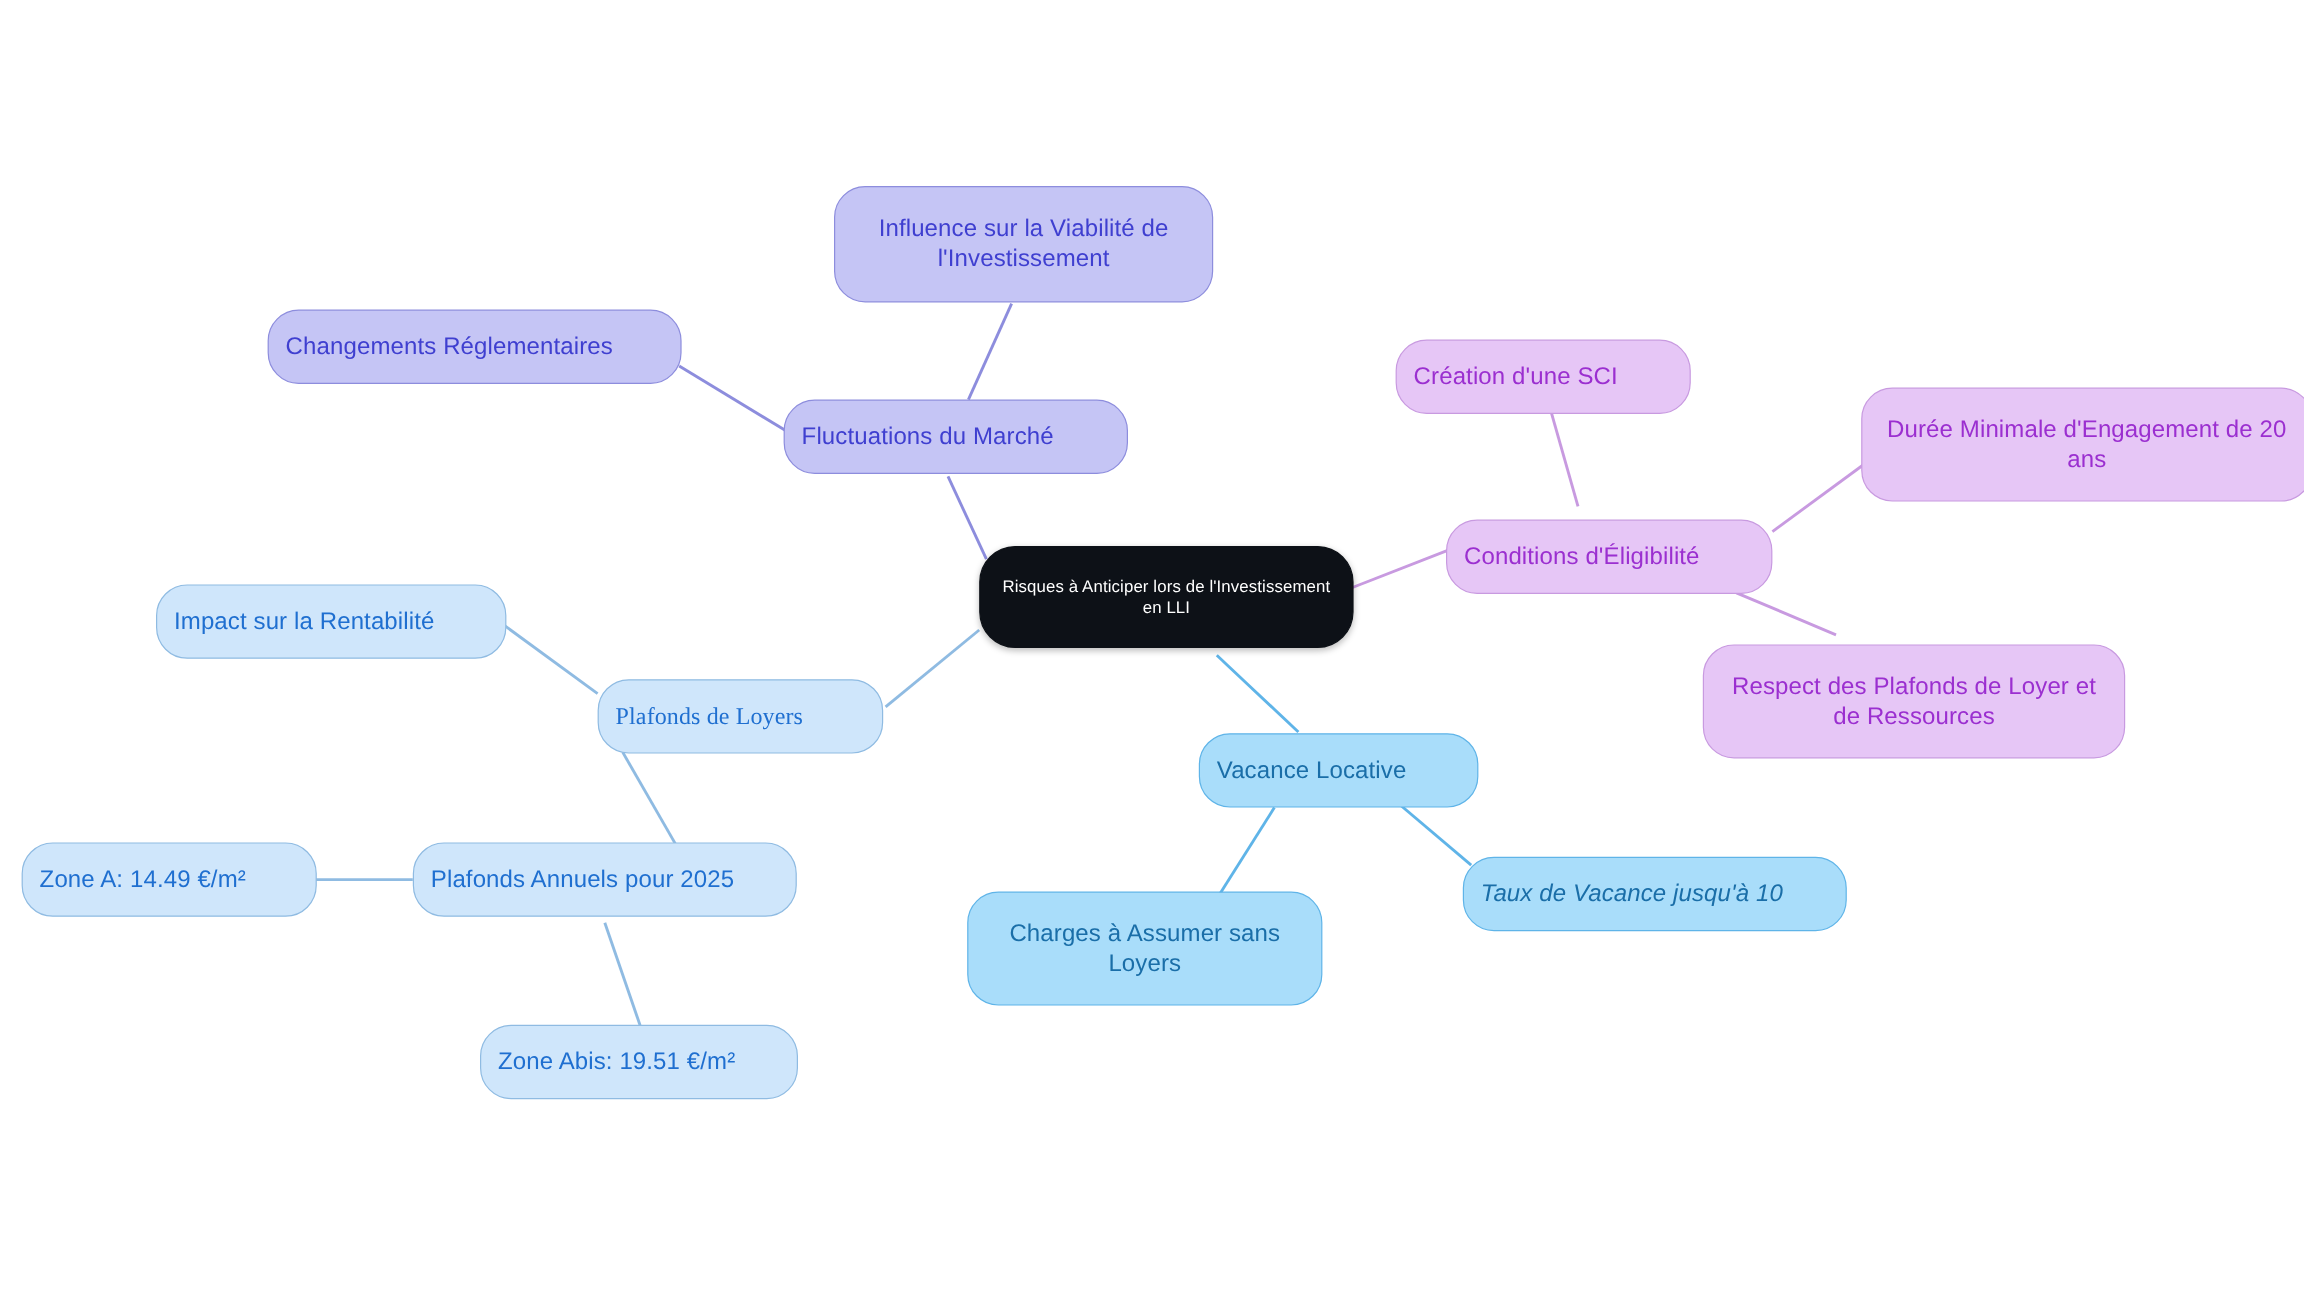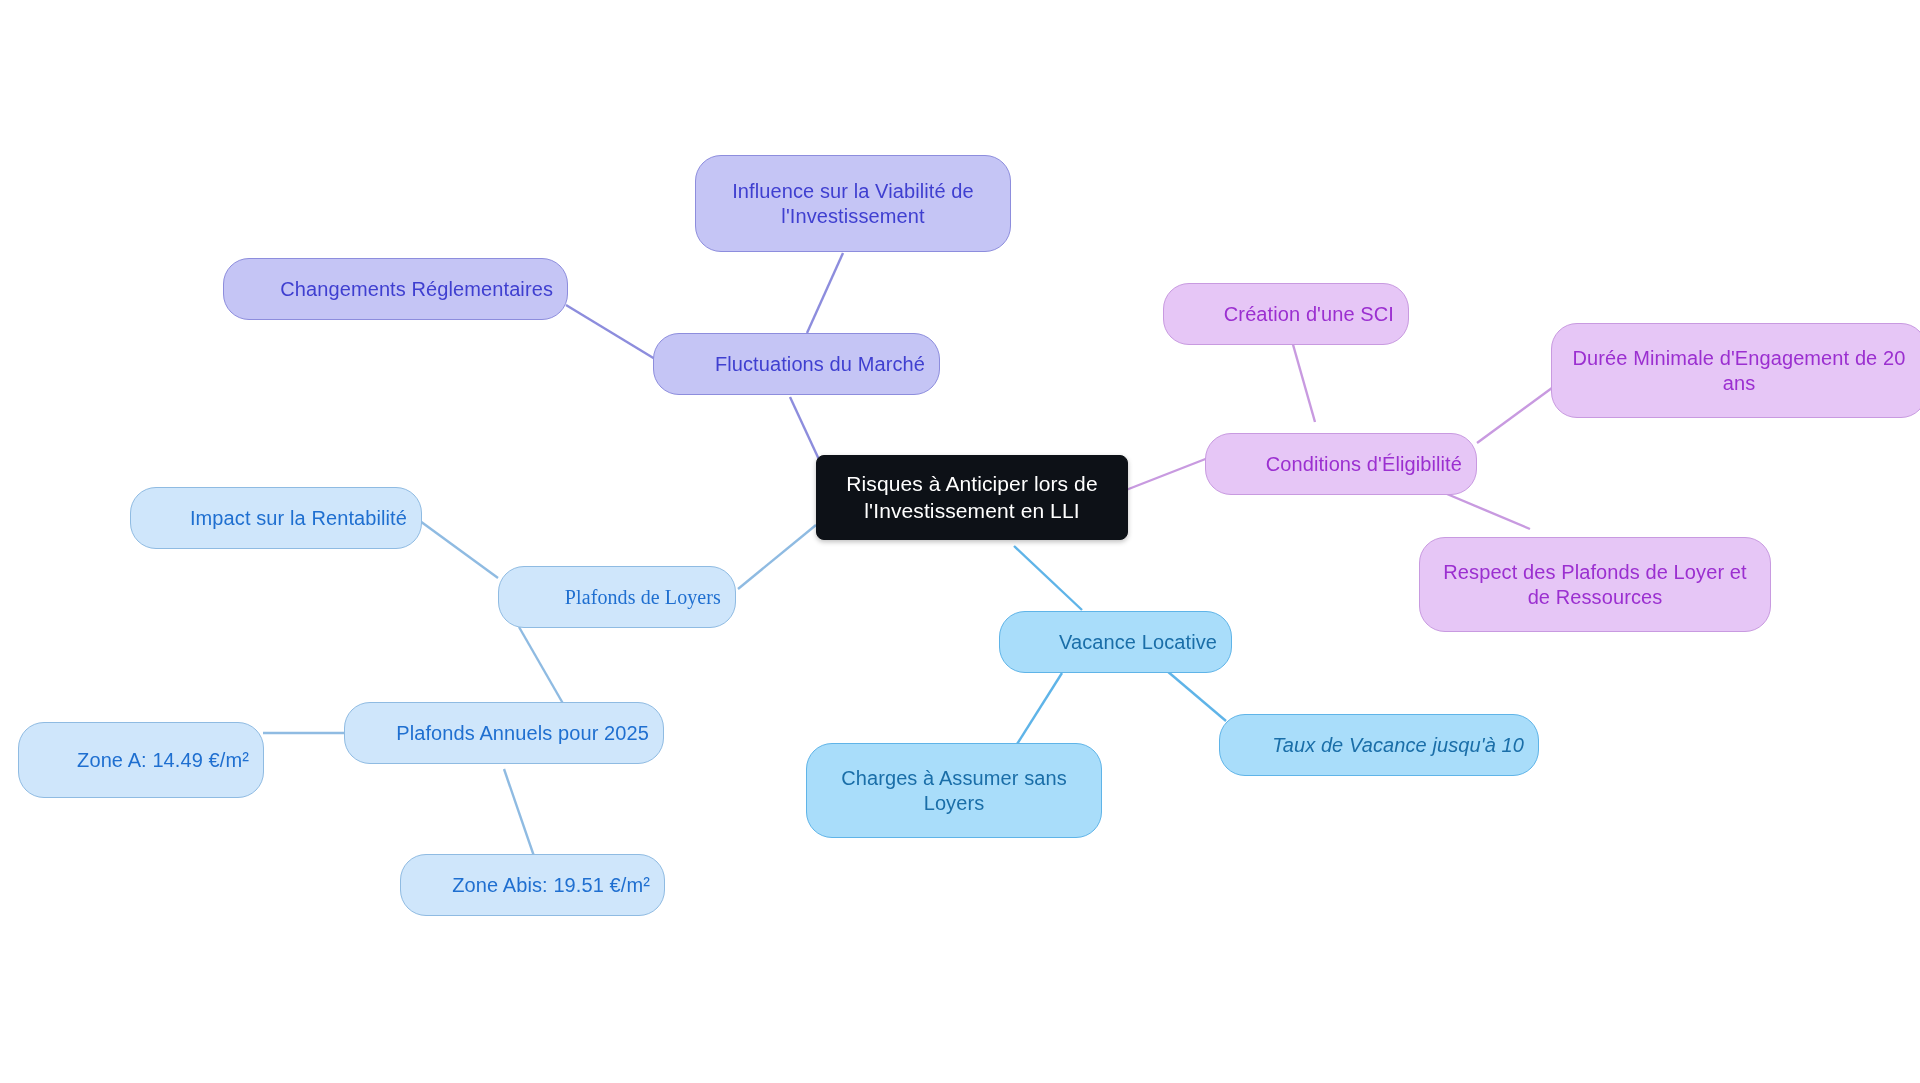"Influence sur la Viabilité de" .node { justify-content: flex-end -> flex-start }
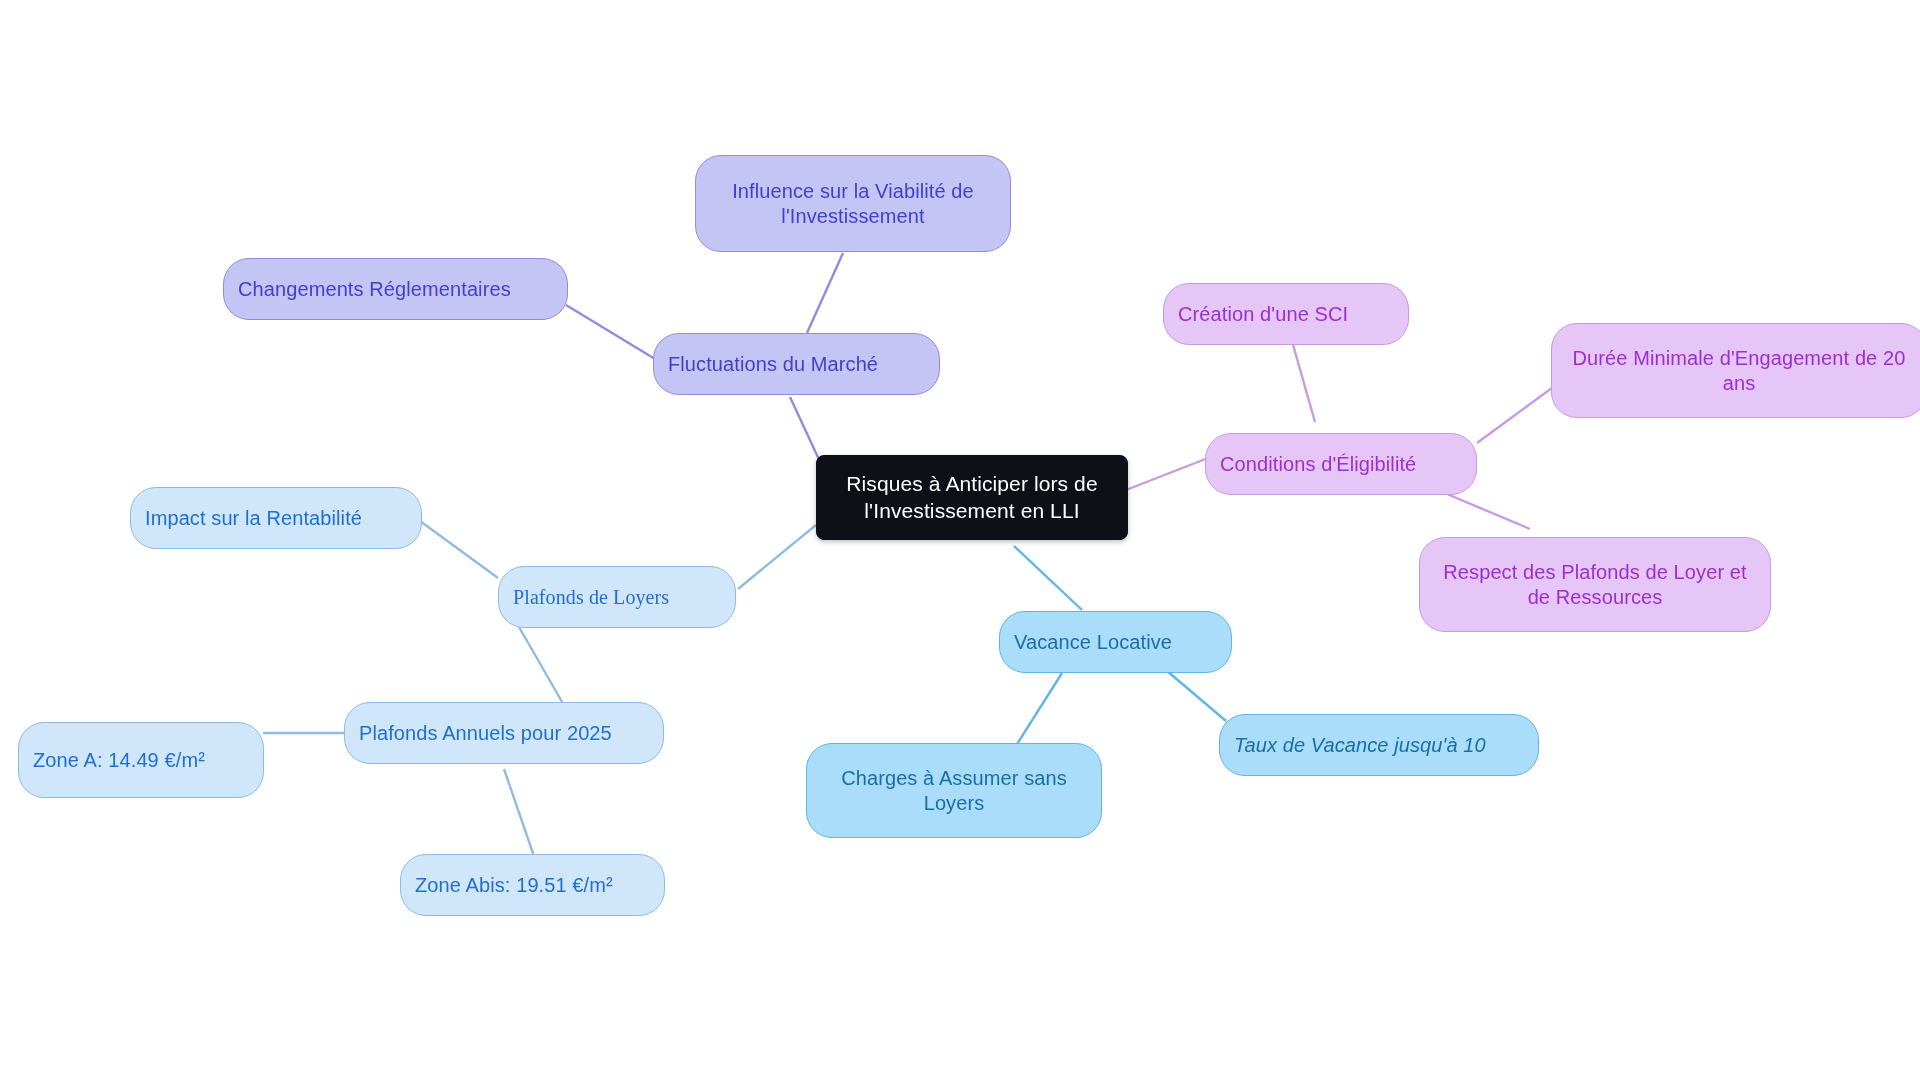"Risques à Anticiper lors de" .node.root { border-radius: 8px -> 30px; font-size: 21px -> 14px }
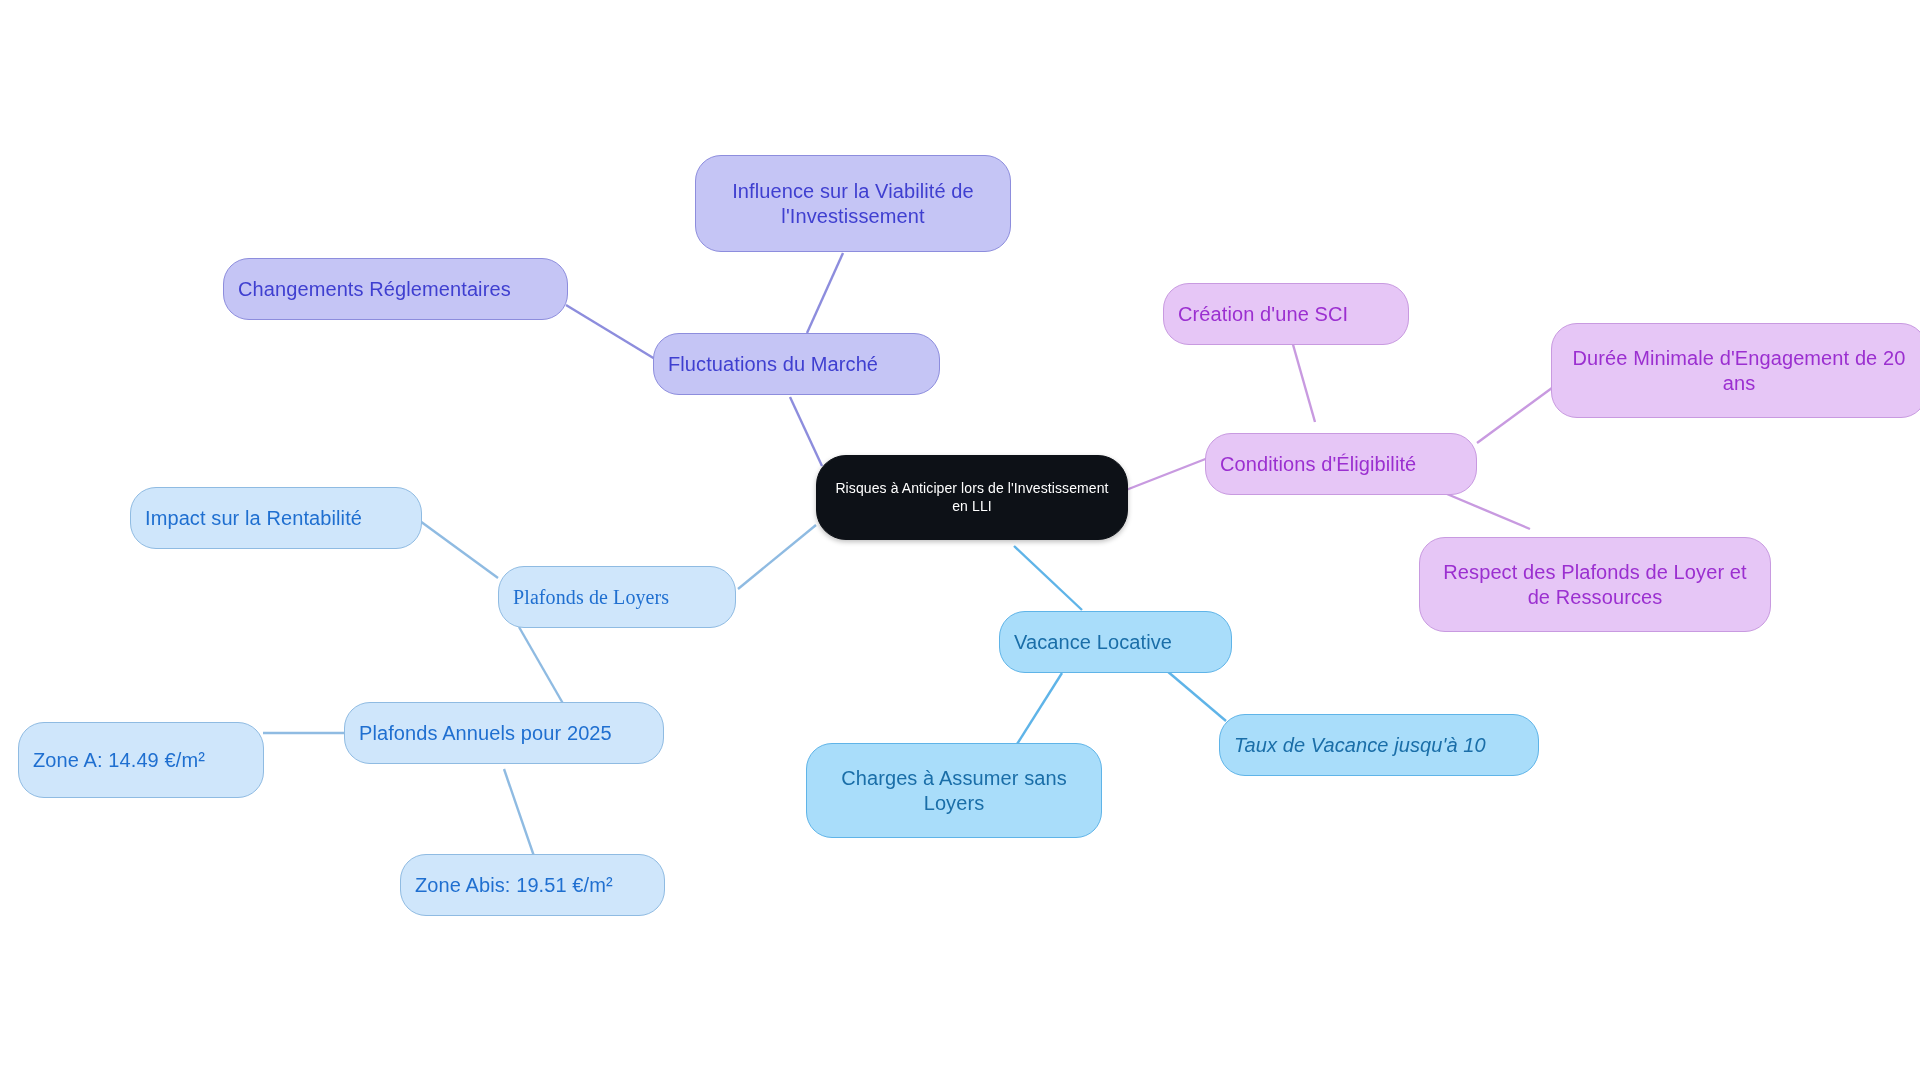"Zone A: 14.49 €/m²" div.node { height: 76px -> 62px; margin-top: 20px -> none }
